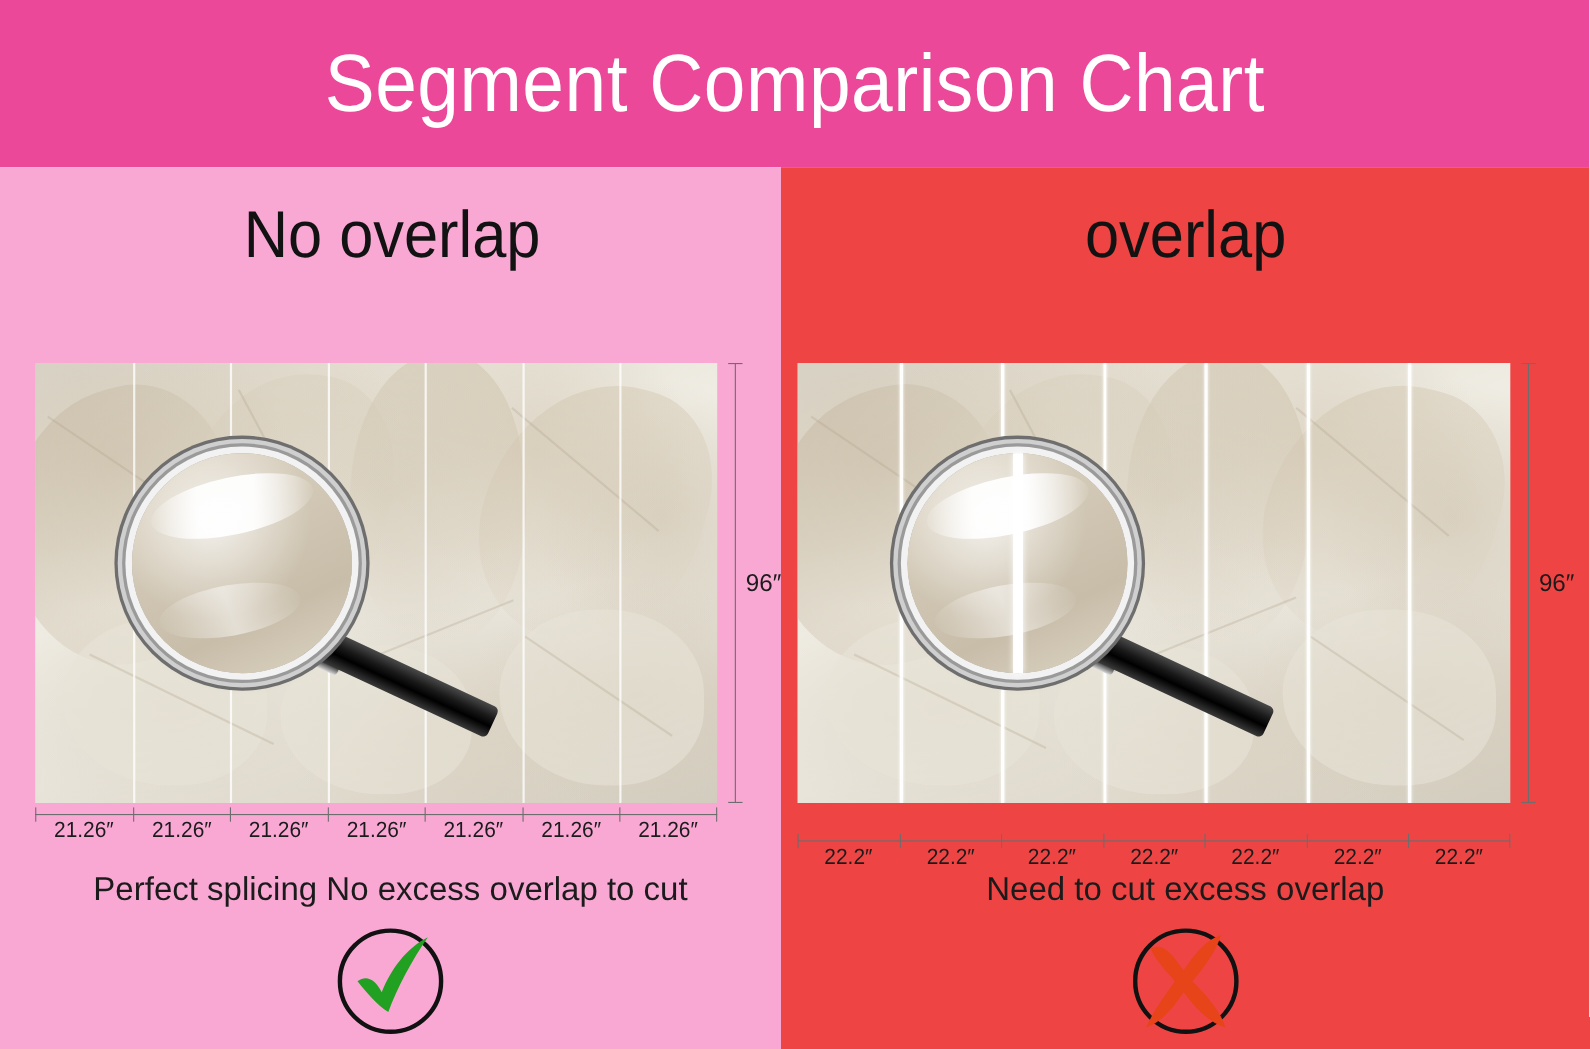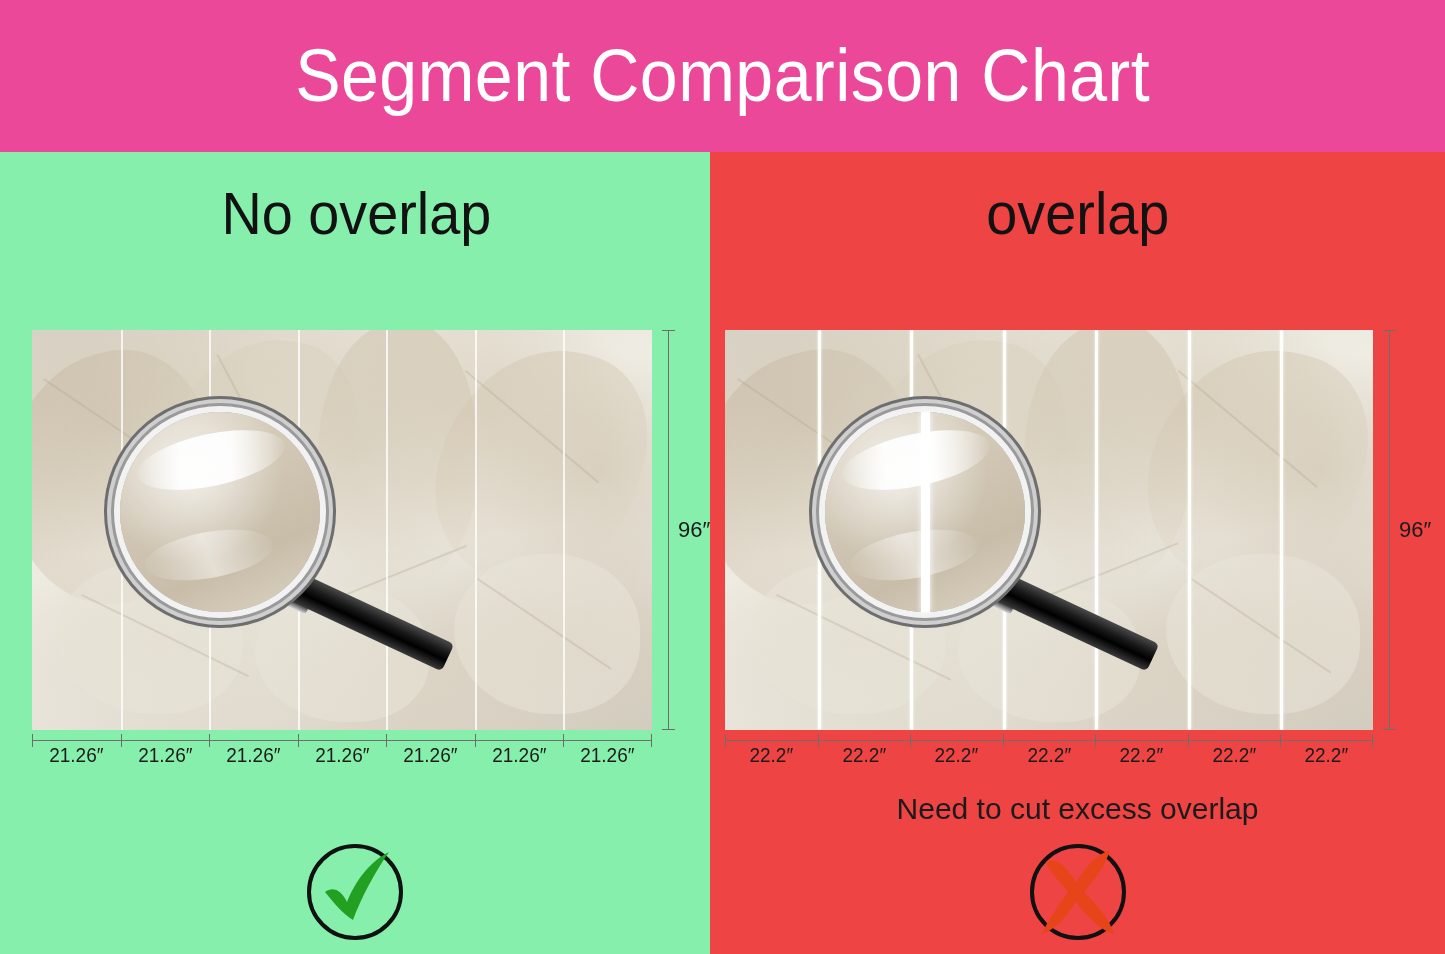"No overlap" .panel-left { background: #86efac -> #f9a8d4 }
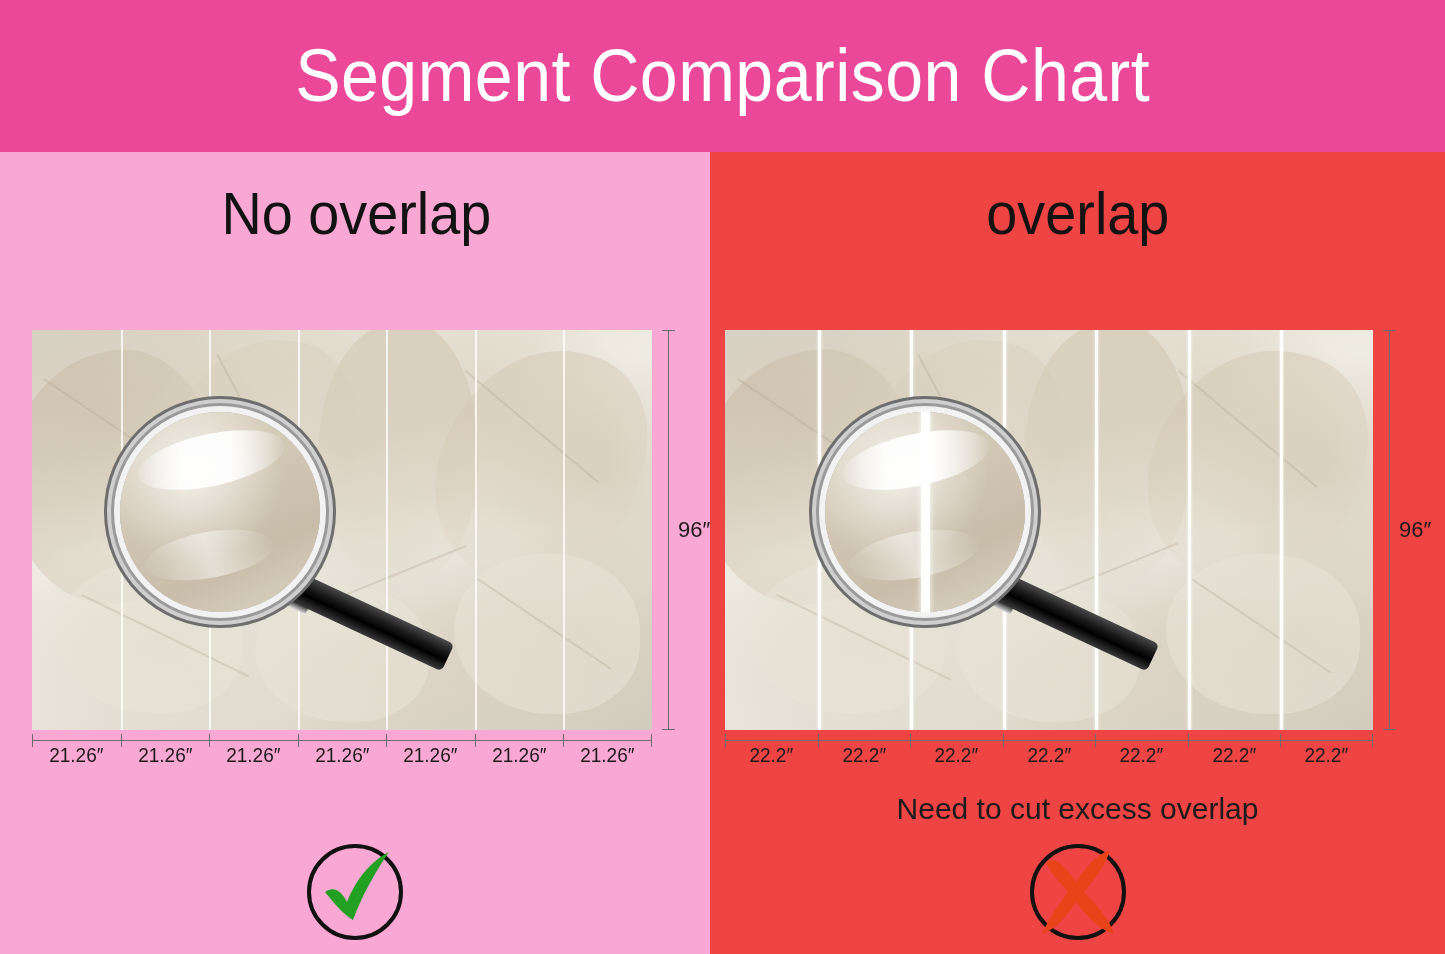"22.2″" .panel-right .dim-h { top: 582px -> 606px }
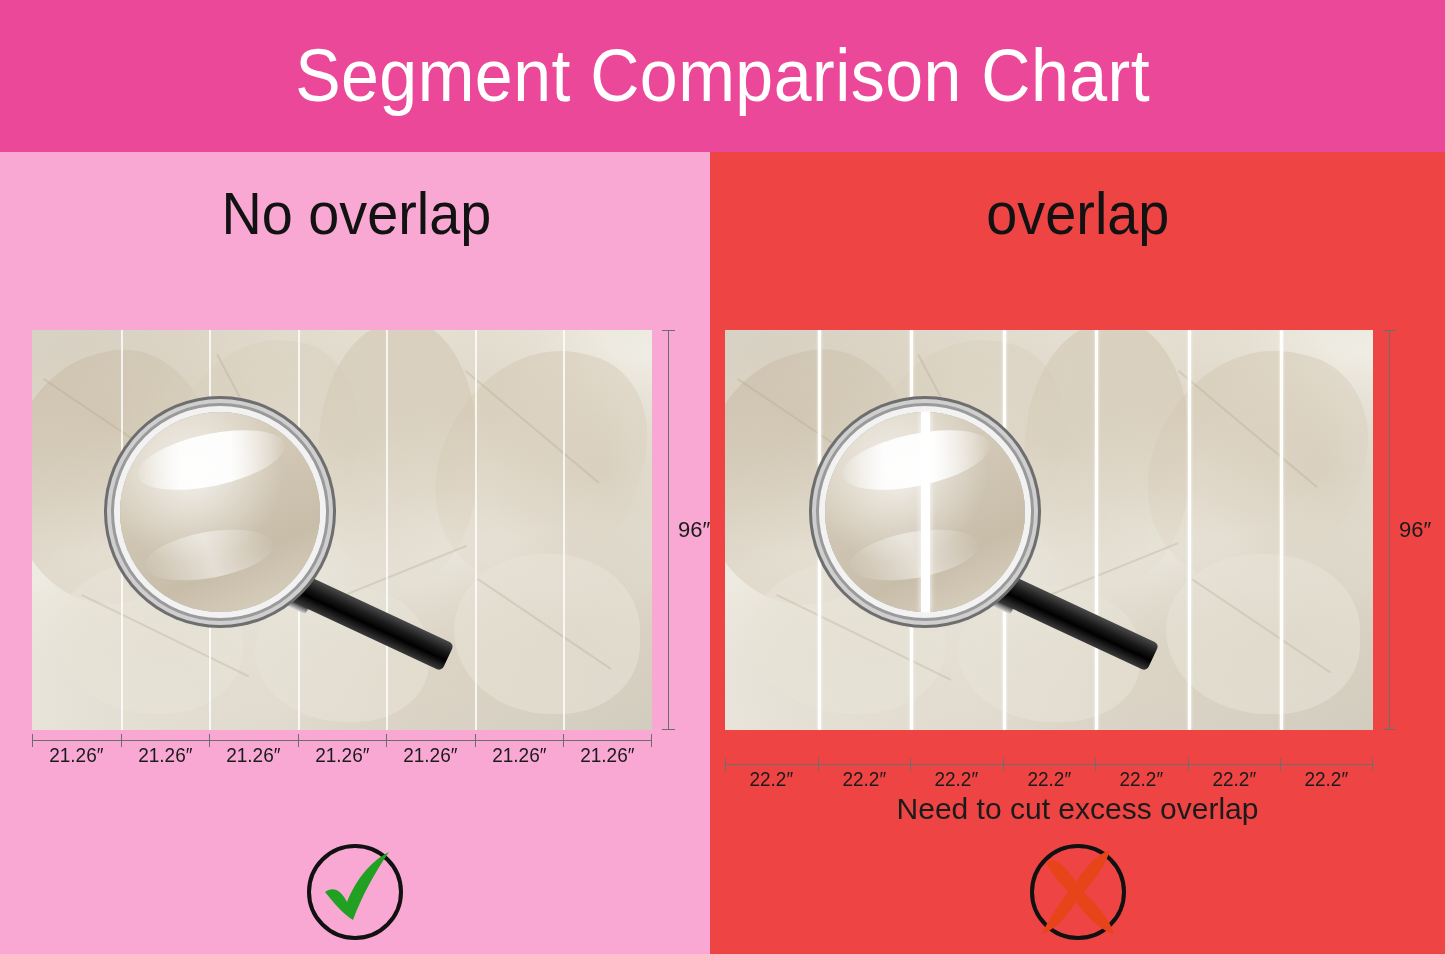"Perfect splicing No excess overlap" div.caption { html: none -> <div>Perfect splicing No excess overlap to cut</div> }
